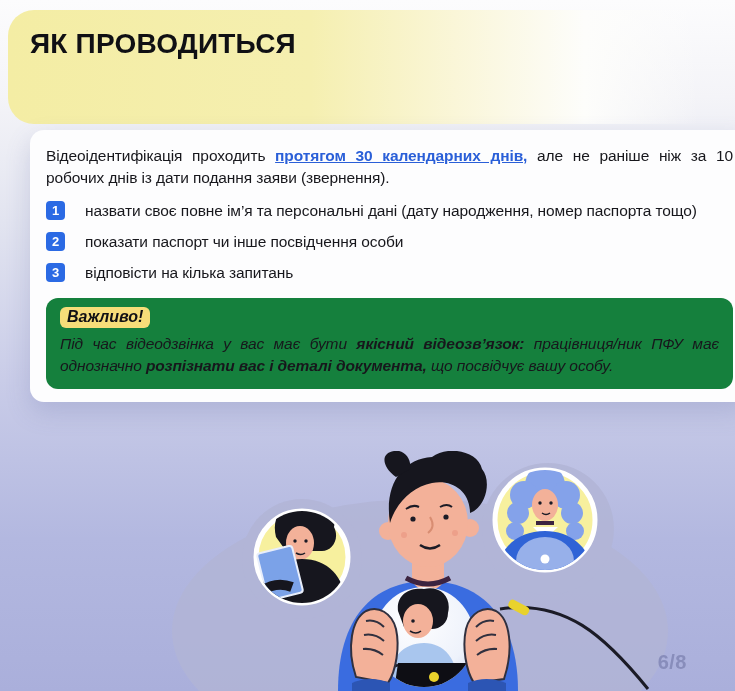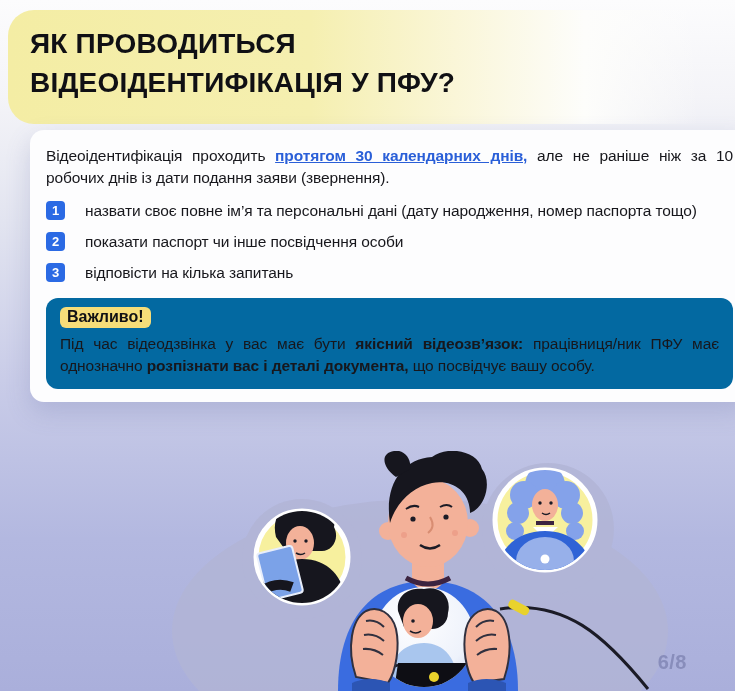"ВІДЕОІДЕНТИФІКАЦІЯ У ПФУ?" span { html: <span>ВІДЕОІДЕНТИФІКАЦІЯ У ПФУ?</span> -> none }
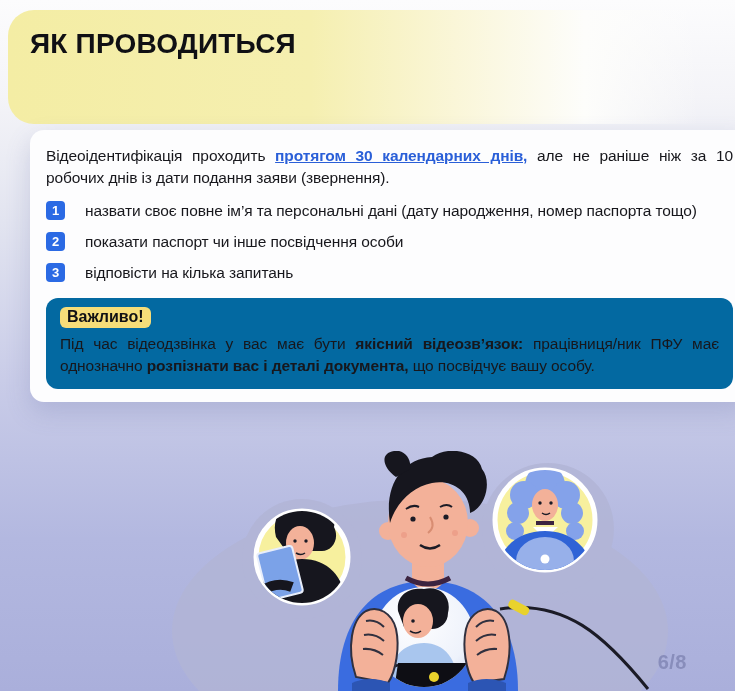"Важливо!" .important-box { background: #0369a1 -> #15803d; font-style: none -> italic }
